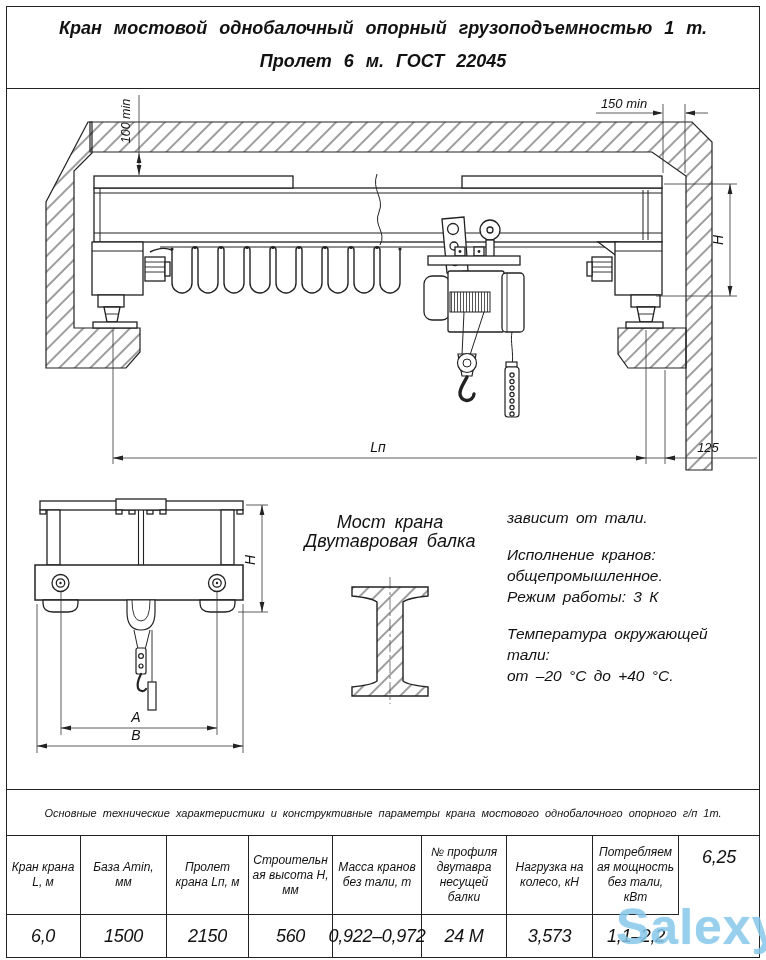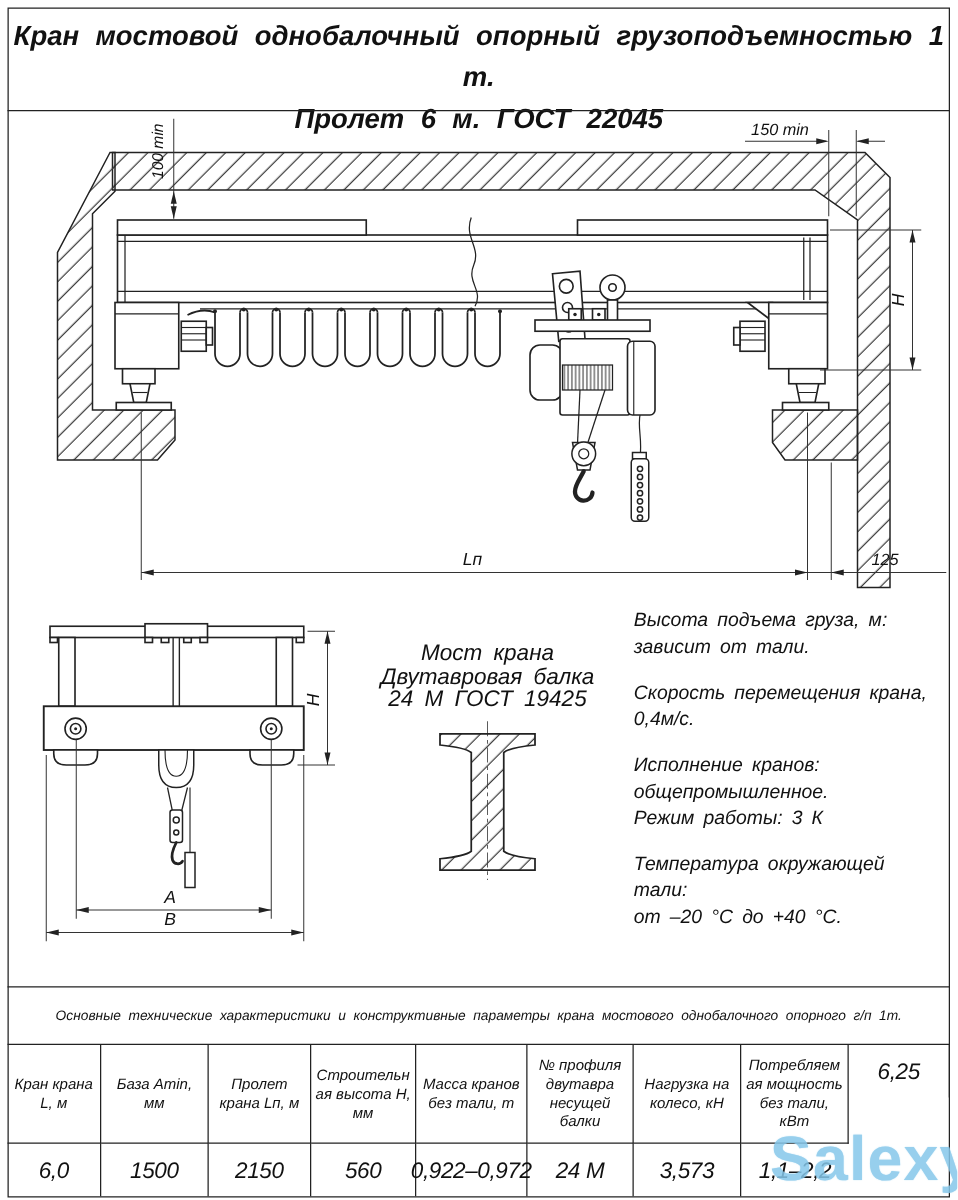"Кран мостовой однобалочный опорный" .title-block { font-size: 22px -> 18px }
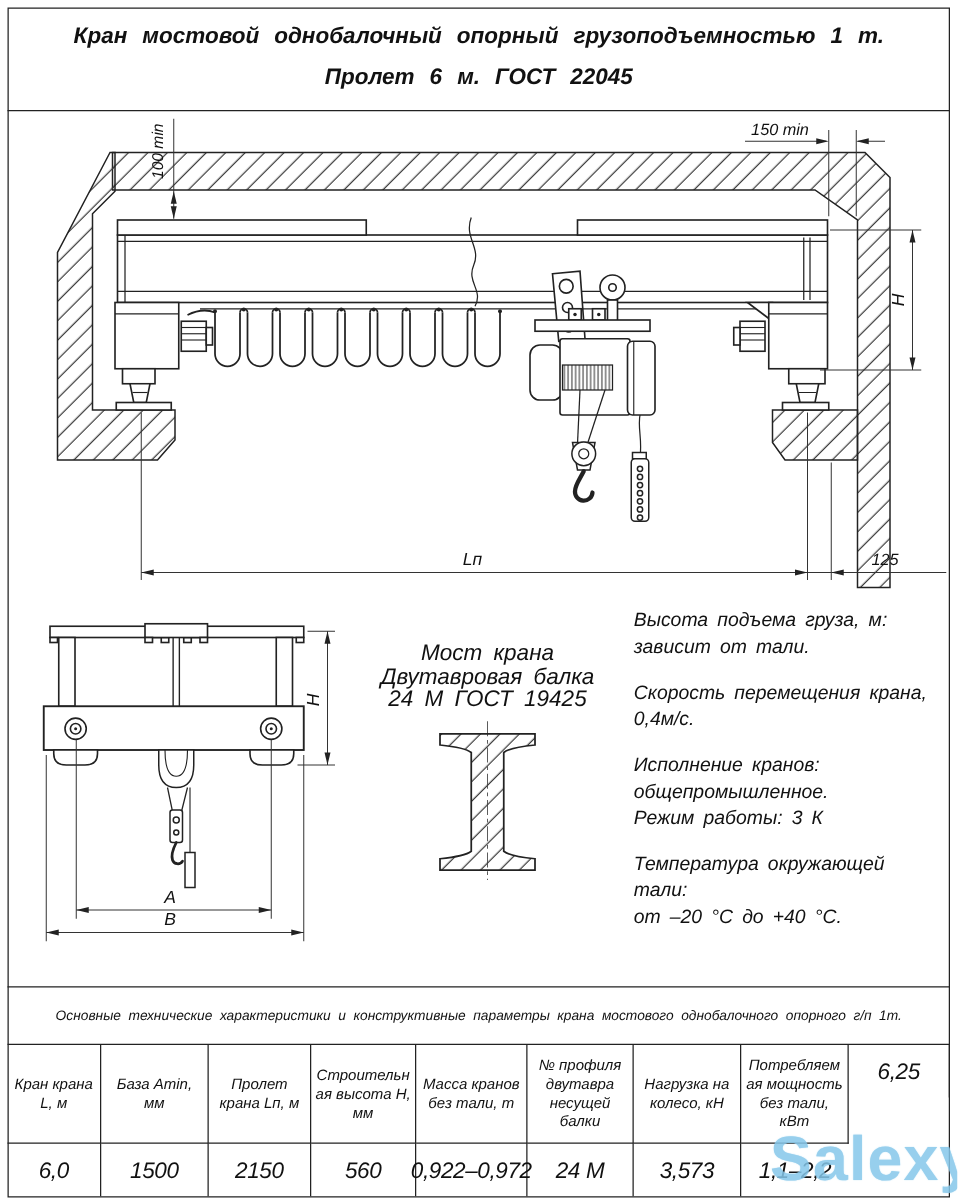"Высота подъема груза, м:" span { html: <span>Высота подъема груза, м:</span> -> none }
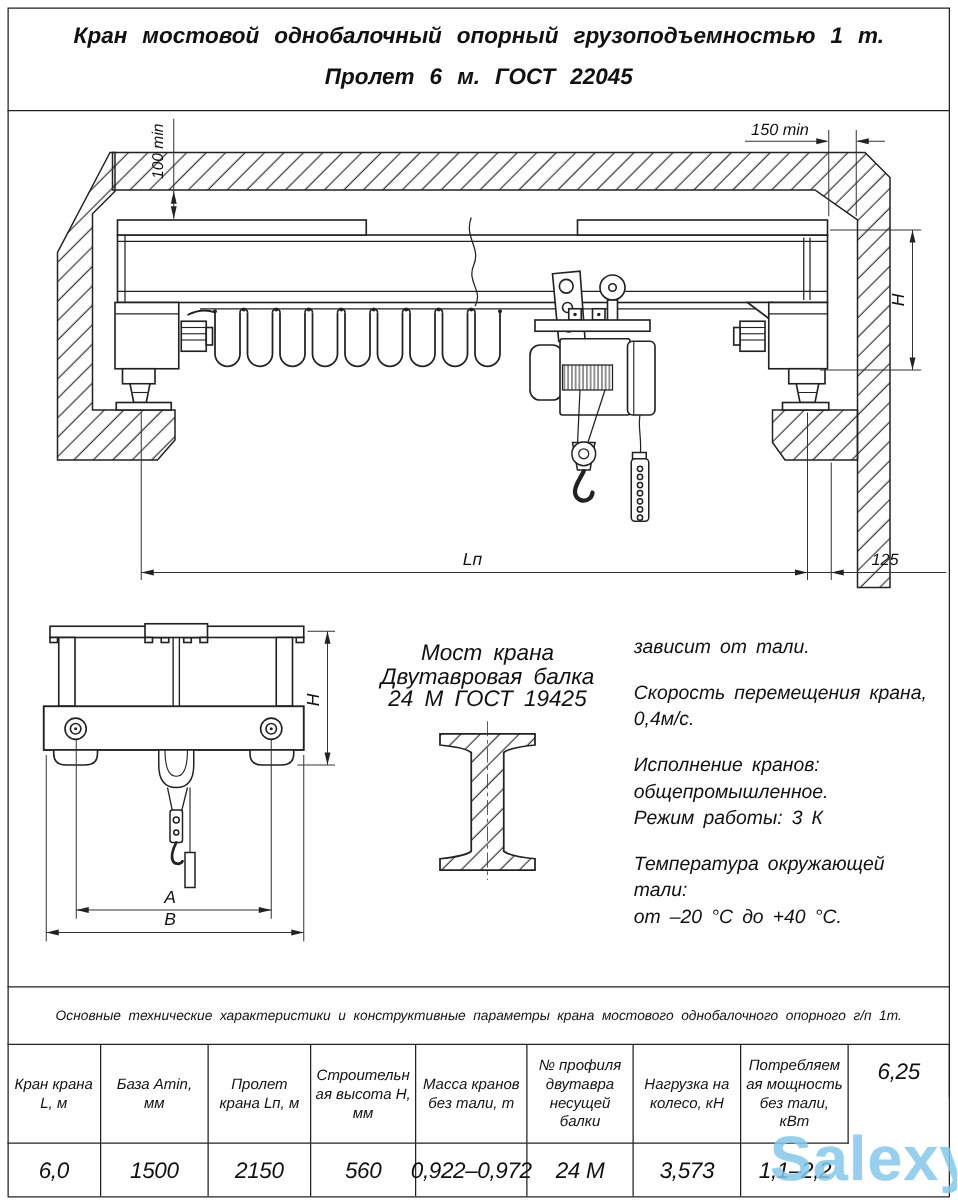"24 М ГОСТ 19425" div { html: <div>24 М ГОСТ 19425</div> -> none }
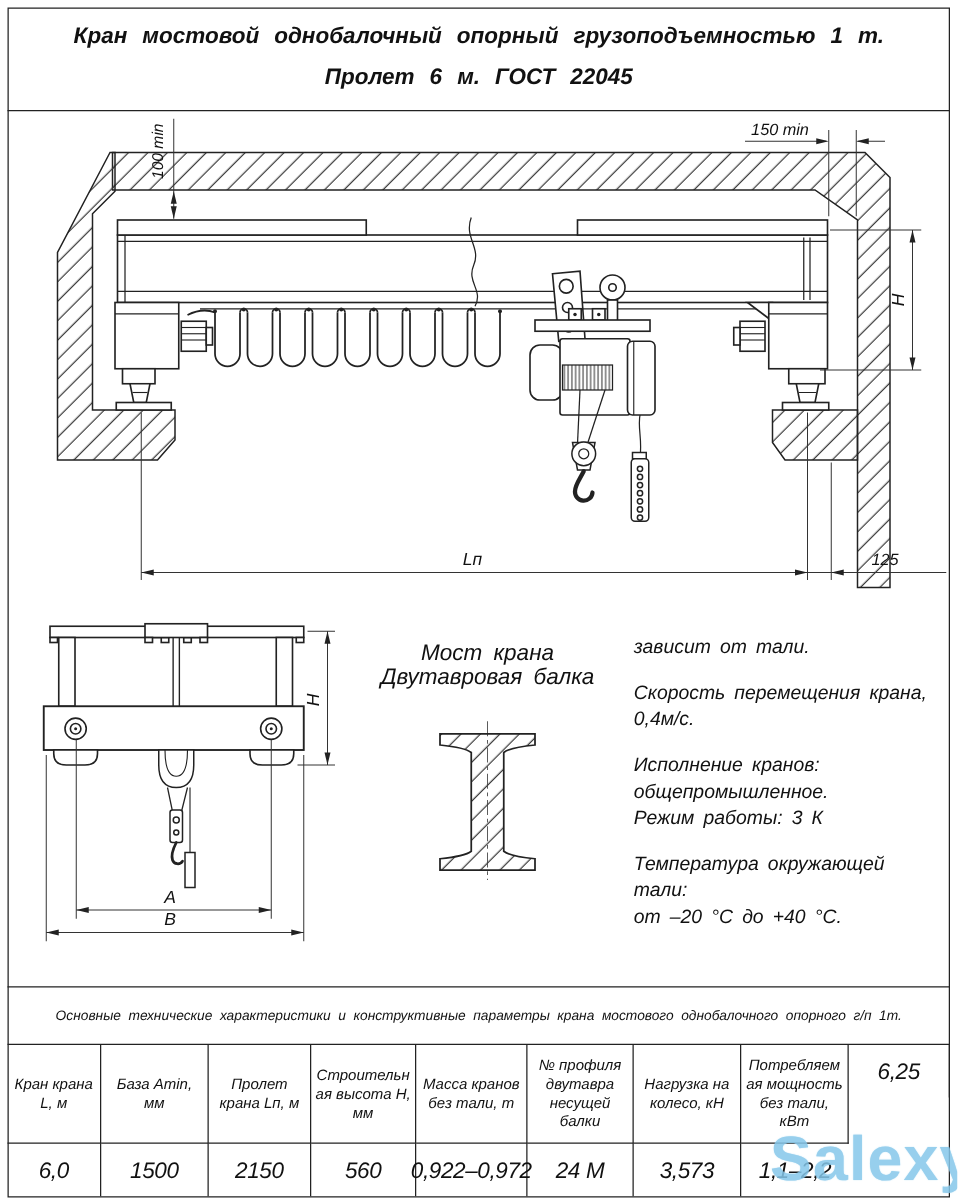"Скорость перемещения крана," p { html: <p> <span>Скорость перемещения крана,</span><br> <span>0,4м/с.</span> </p> -> none }
